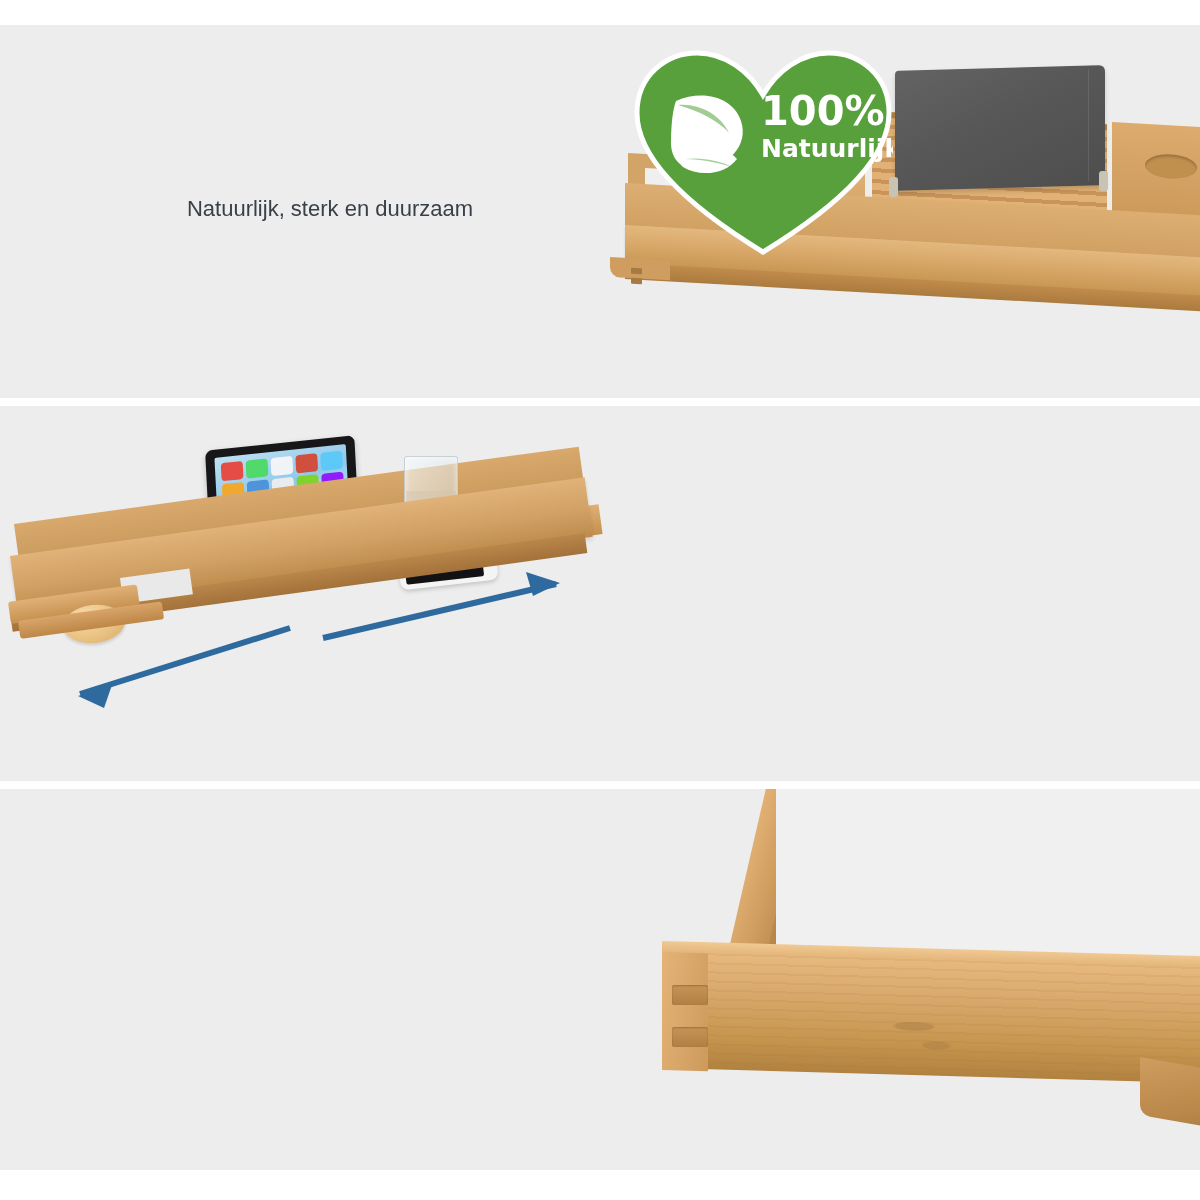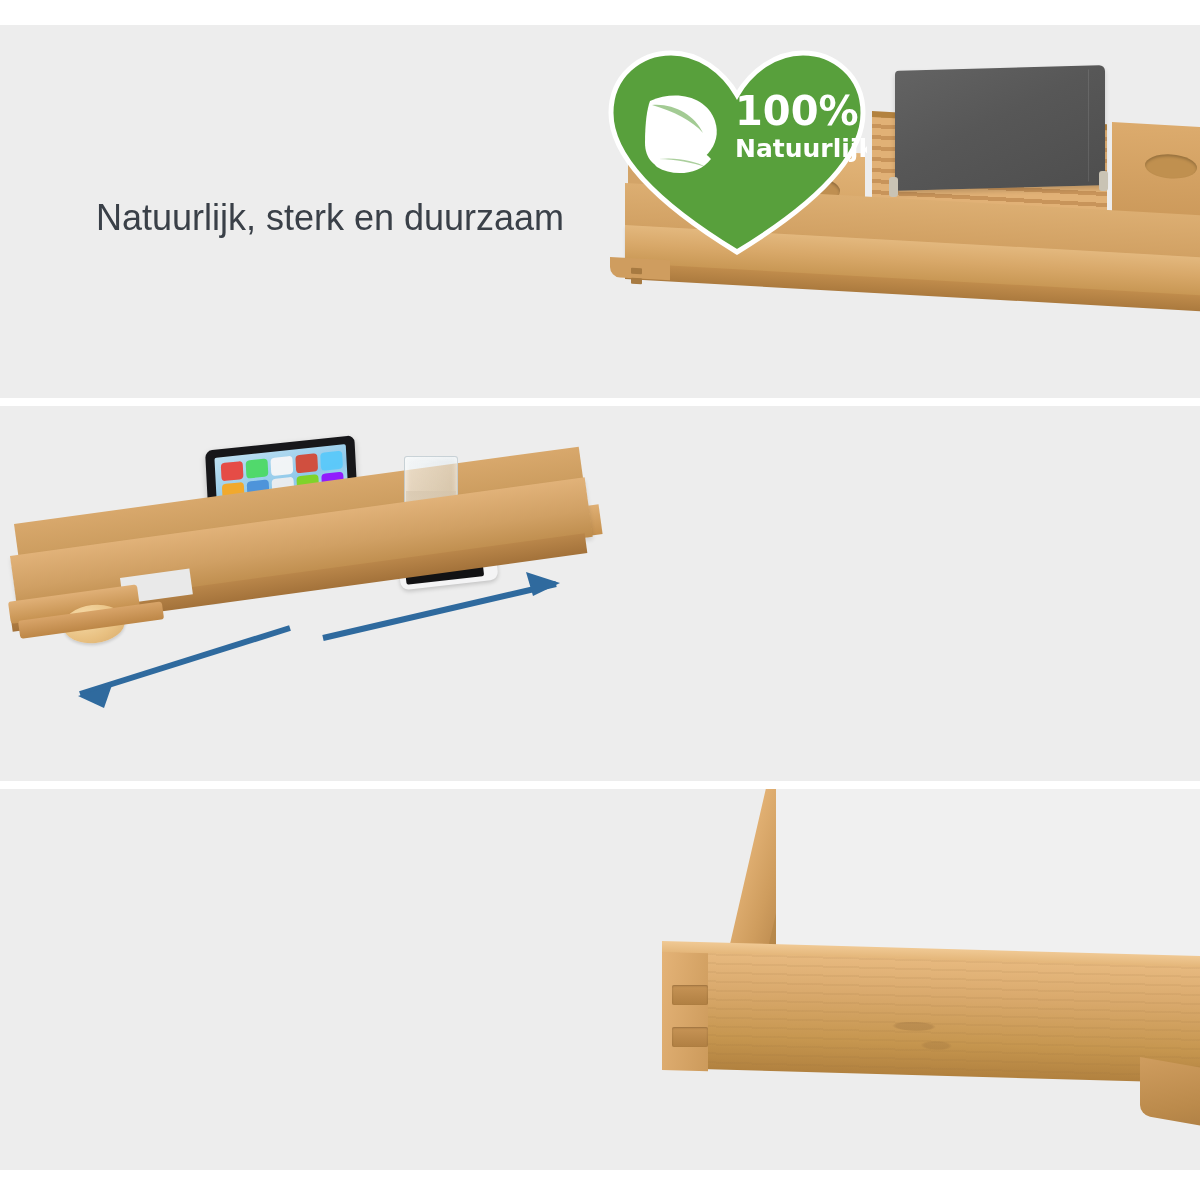"100%" #badge-natural { left: 607px -> 633px }
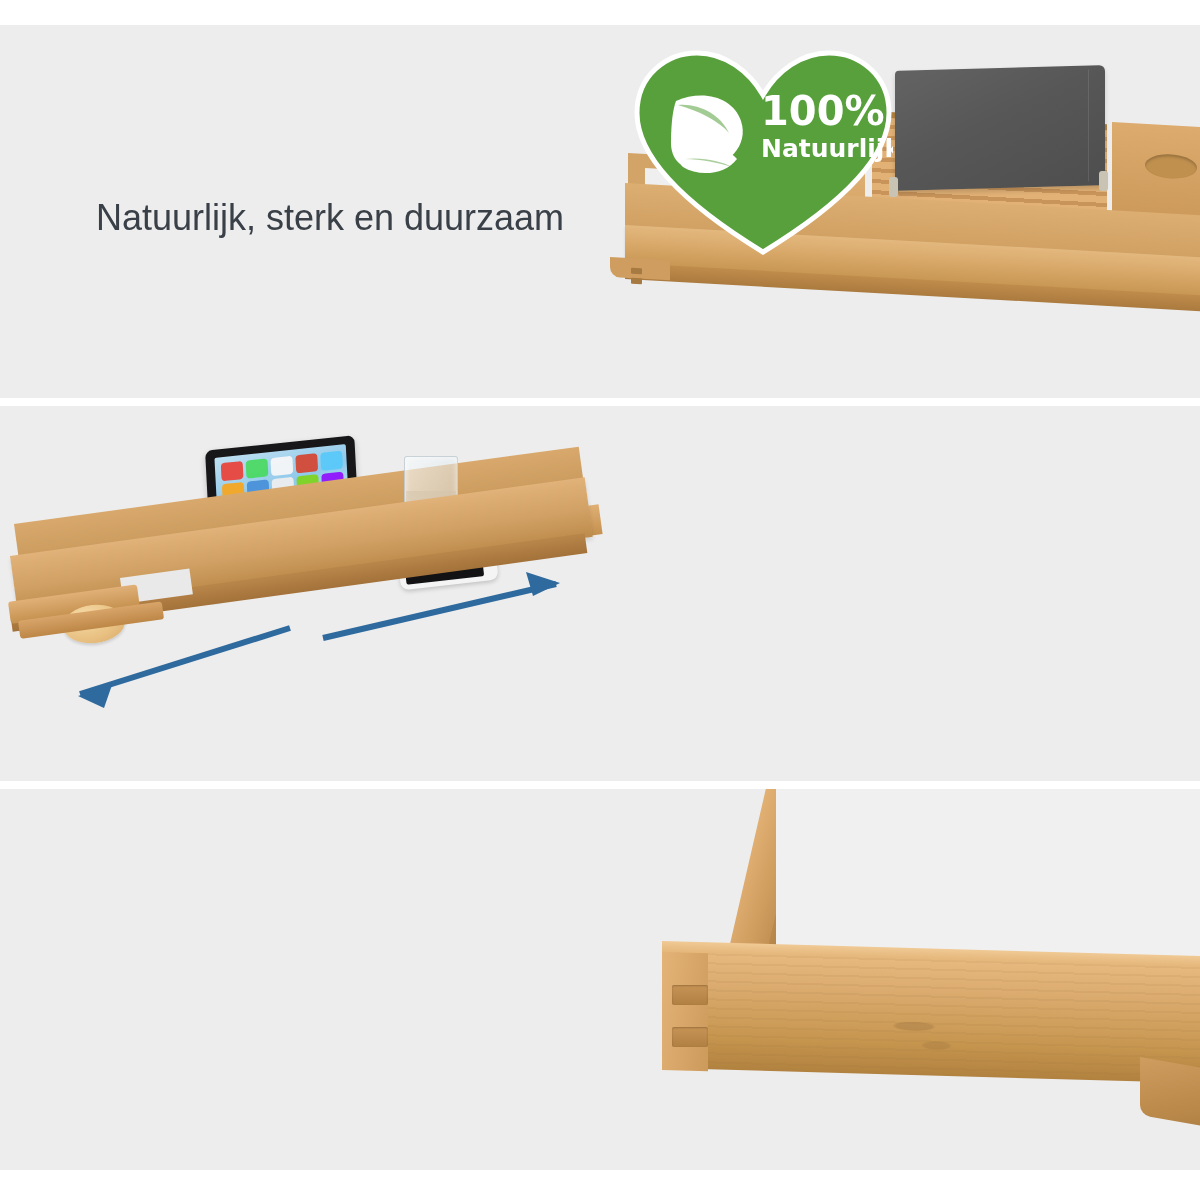"Natuurlijk, sterk en duurzaam" #text-bamboo .subline { font-size: 36px -> 22px }
